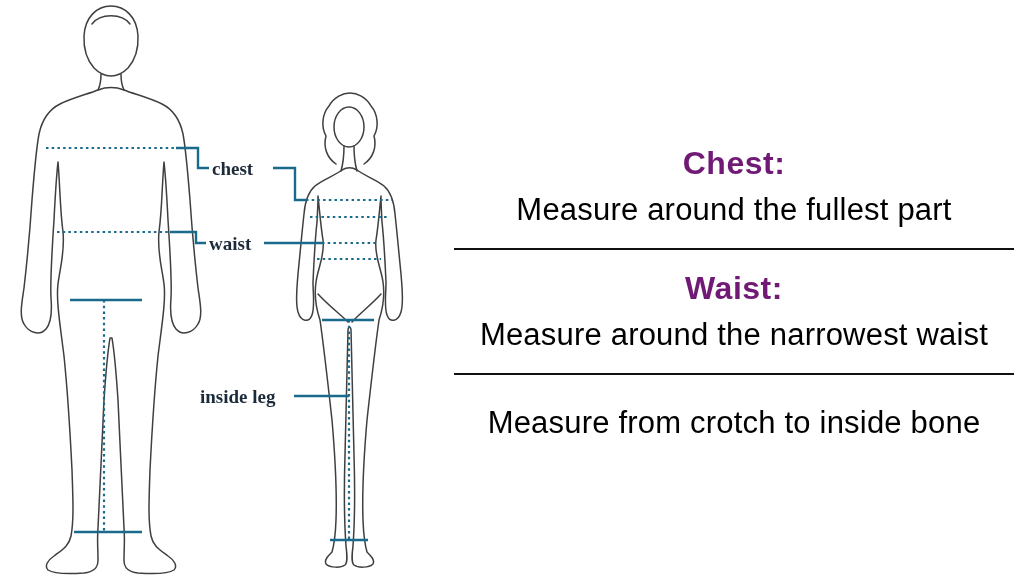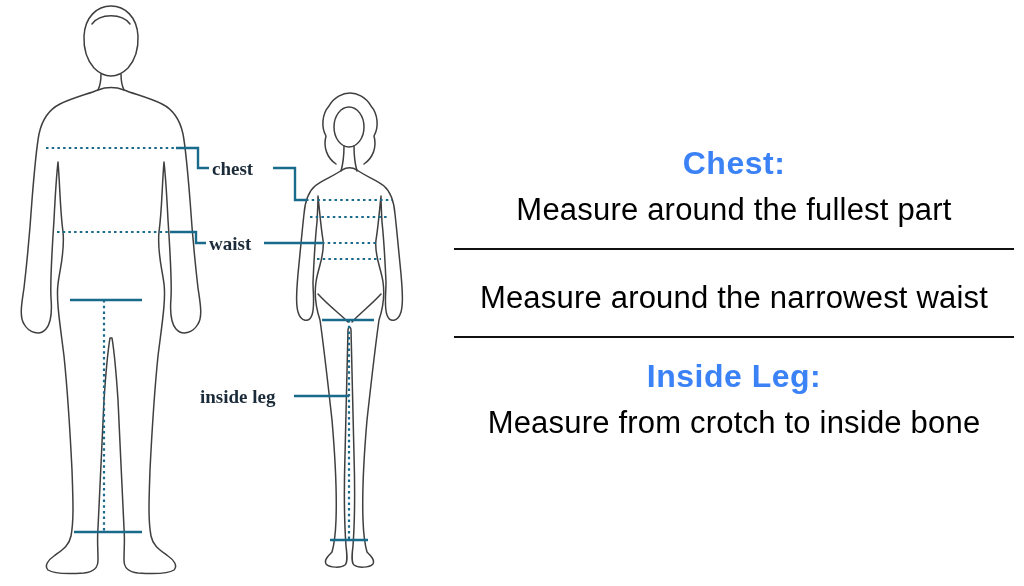"Chest:" .instruction h2 { color: #3b82f6 -> #701a75 }
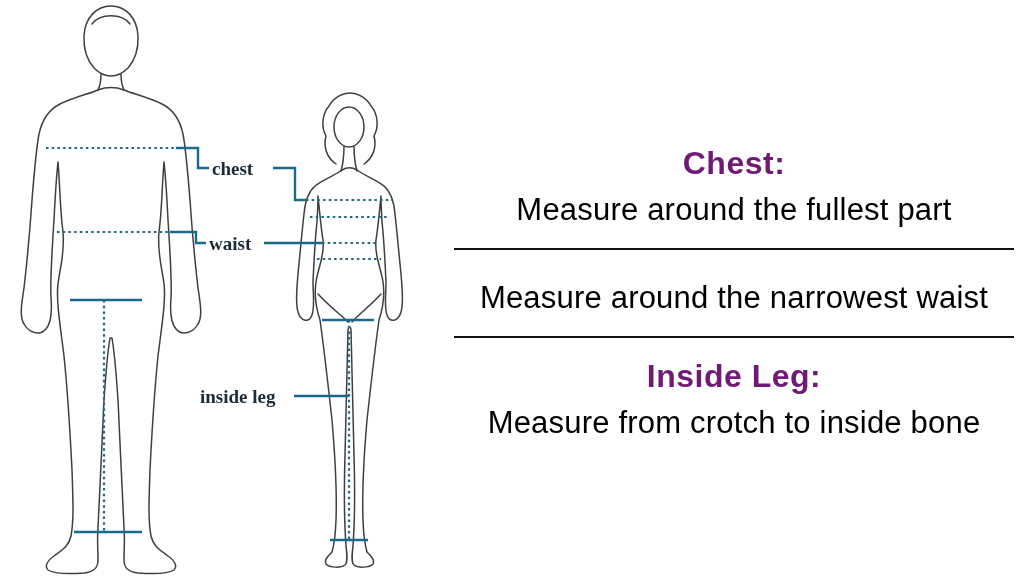"Waist:" h2 { html: none -> <h2>Waist:</h2> }
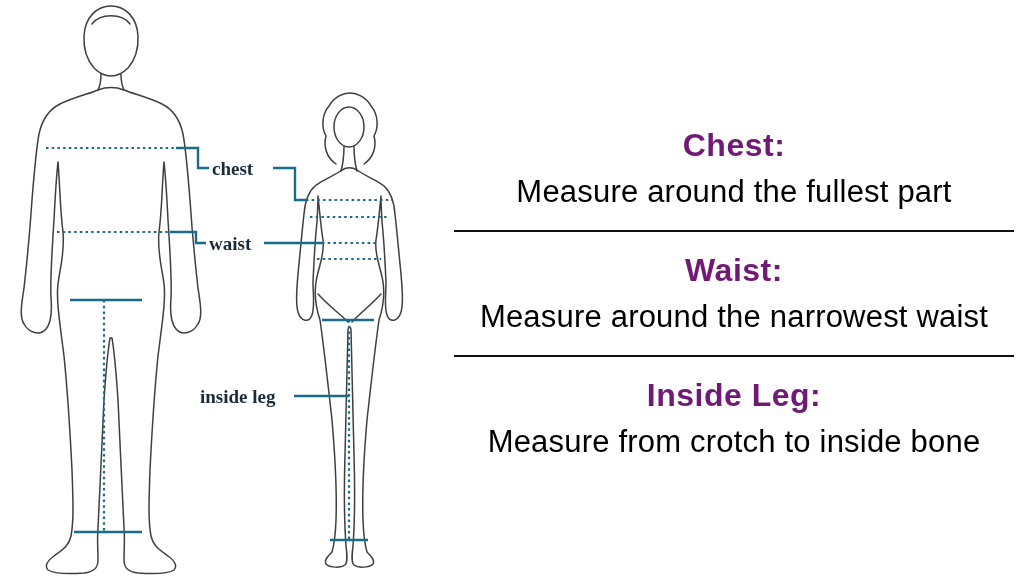"Inside Leg:" h2 { html: <h2>Inside Leg:</h2> -> none }
